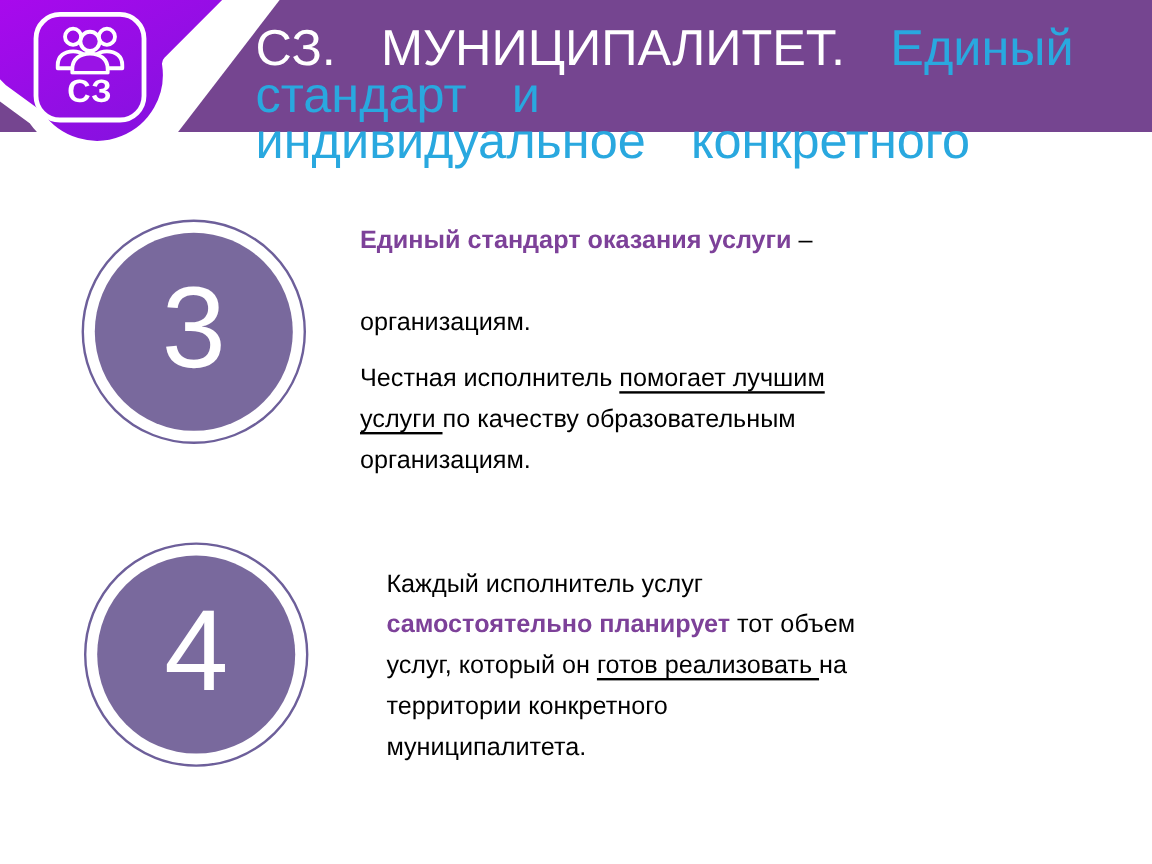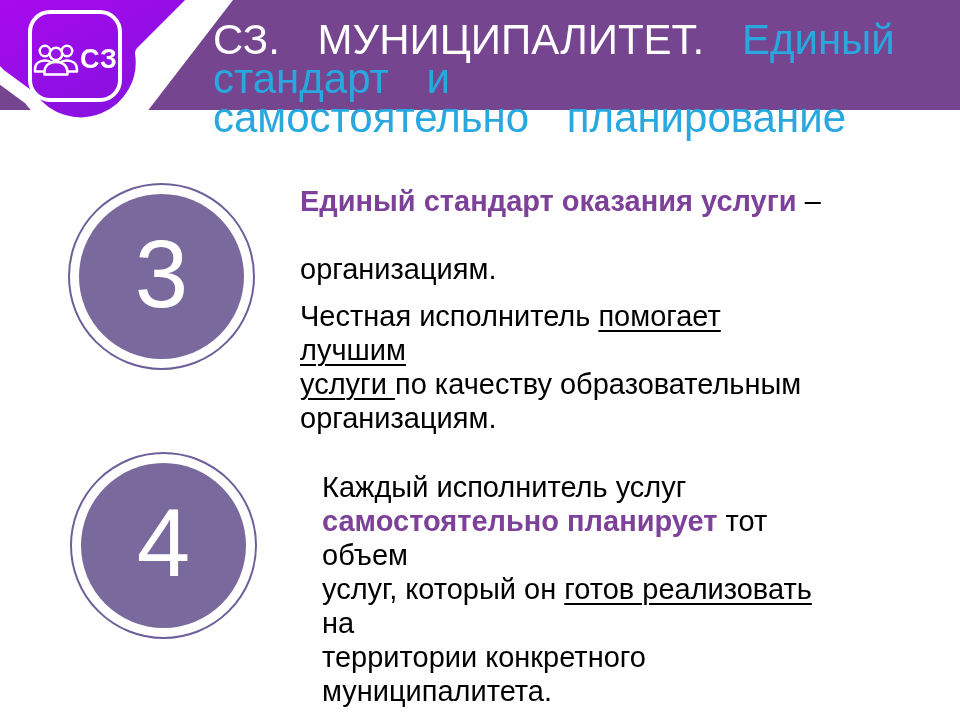"СЗ" .badge { flex-direction: row -> column }
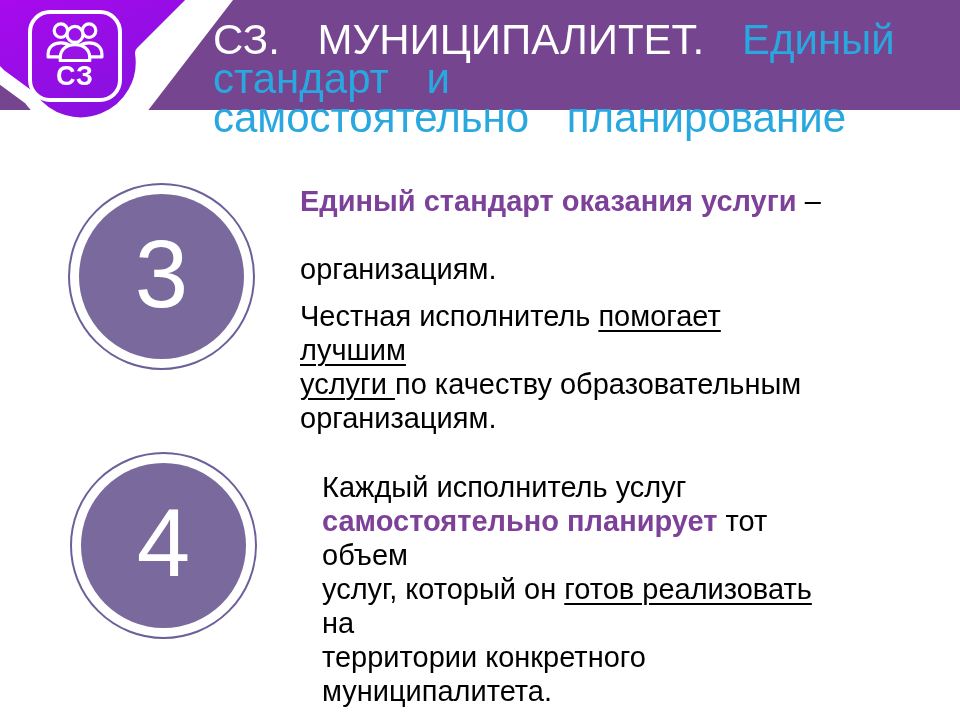"самостоятельно планирование" div.t-blue { text: самостоятельно планирование -> индивидуальное конкретного }
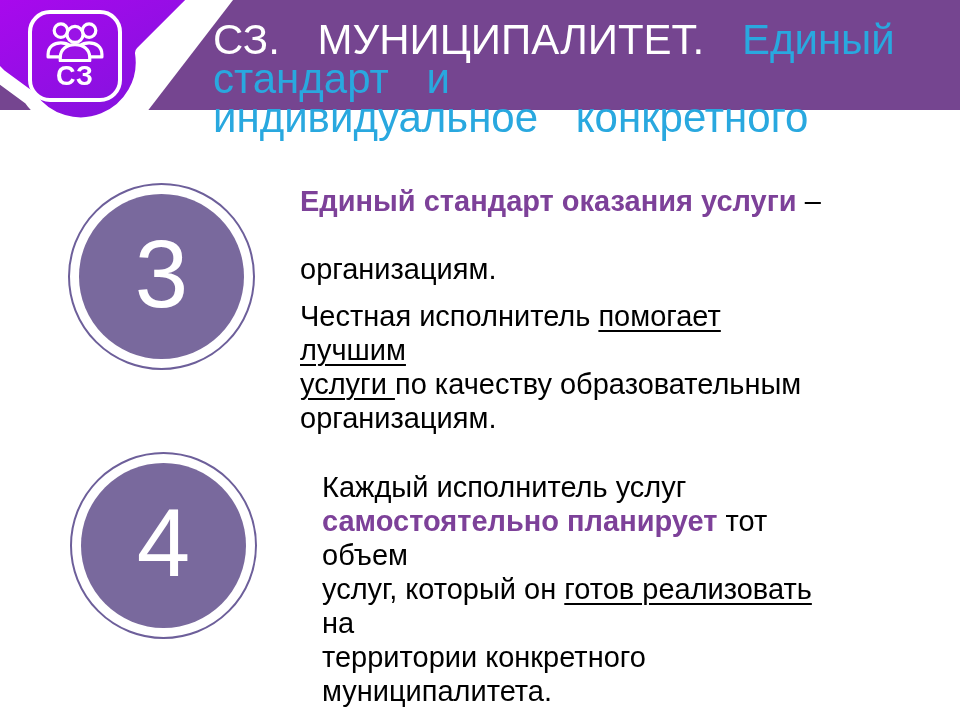"Единый стандарт оказания услуги –" .text-block { font-size: 29px -> 21px }
